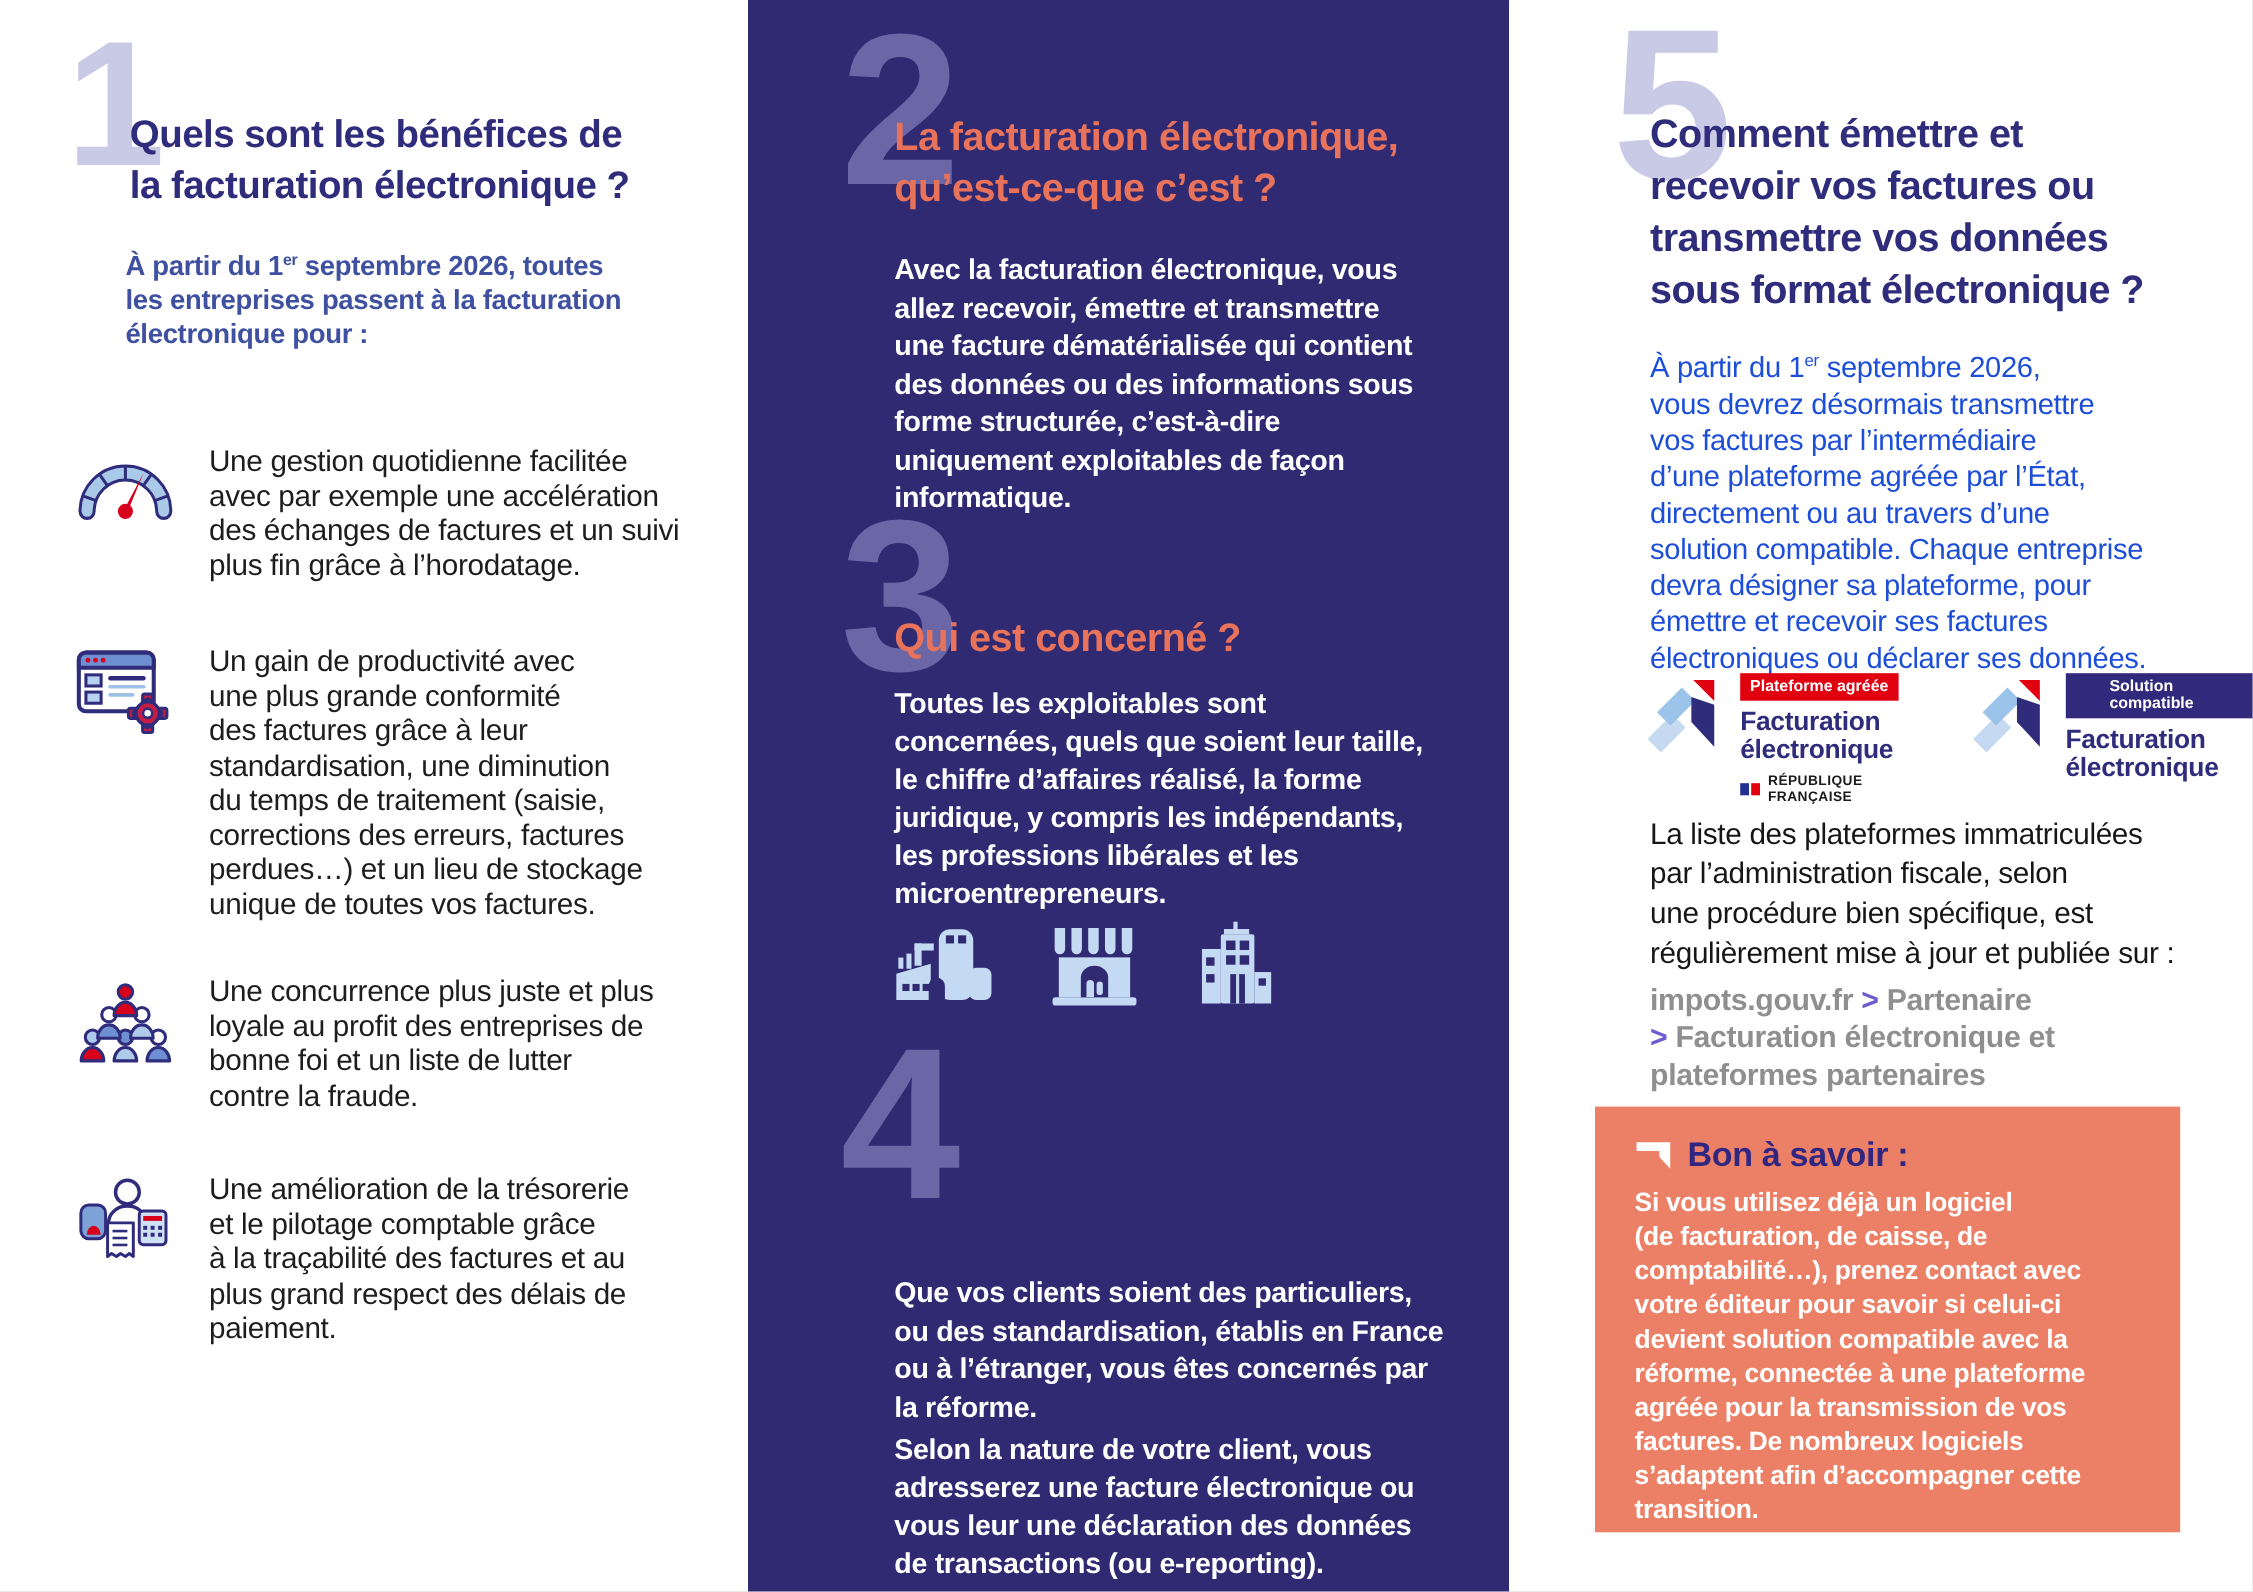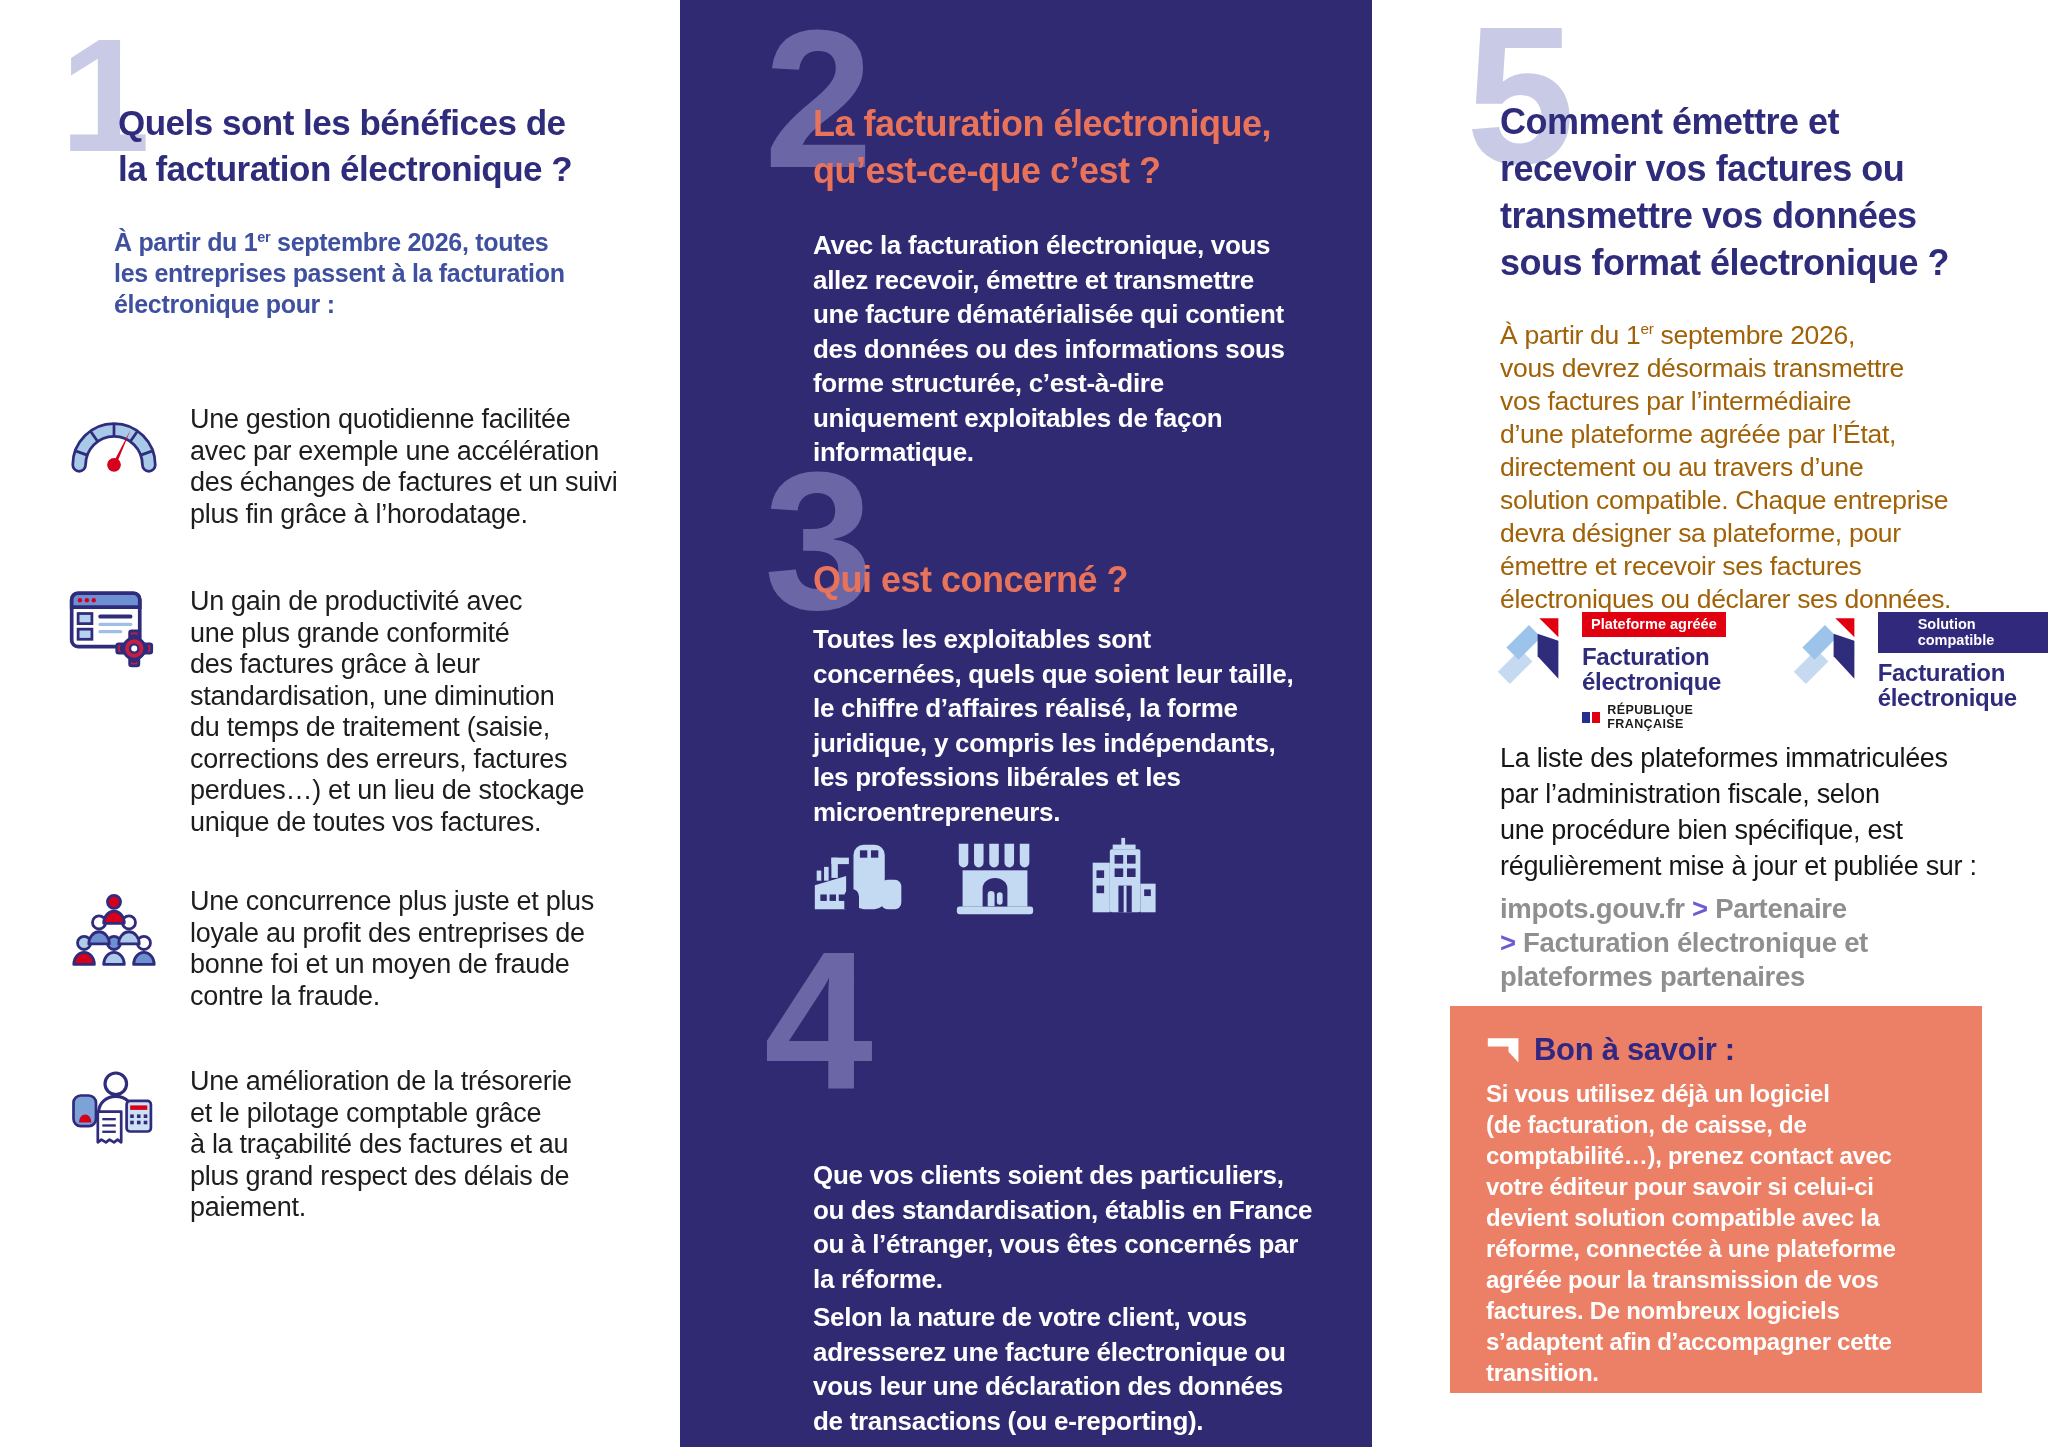"À partir du 1er septembre 2026," .body5 { color: #a16207 -> #1d4ed8 }
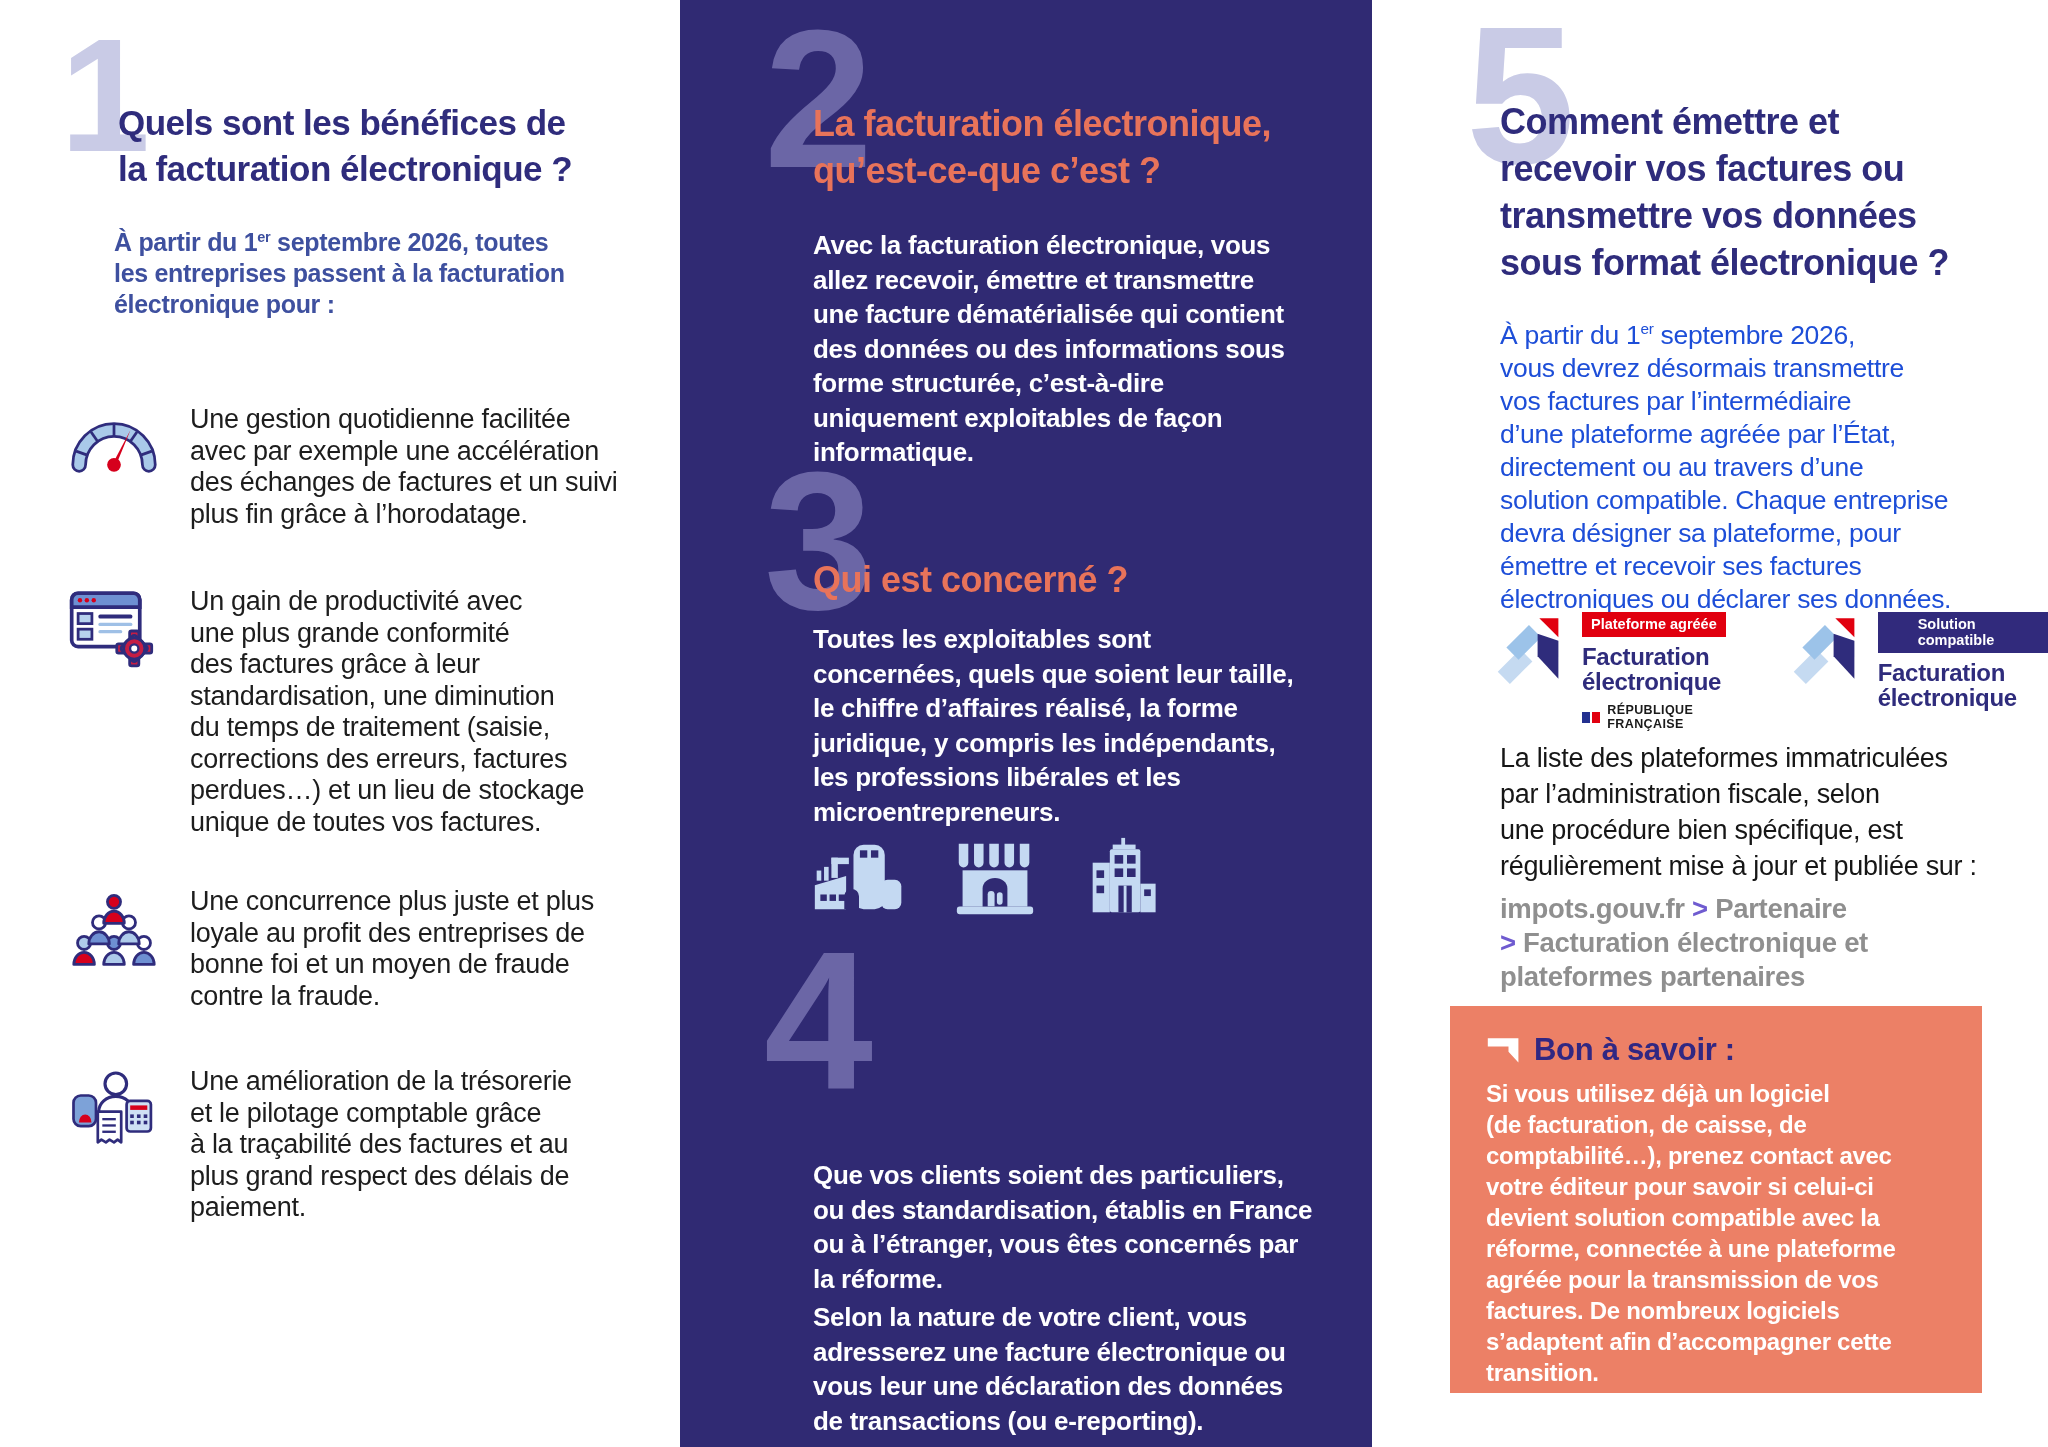"Une concurrence plus juste et" p.btext { text: moyen de fraude -> liste de lutter }
